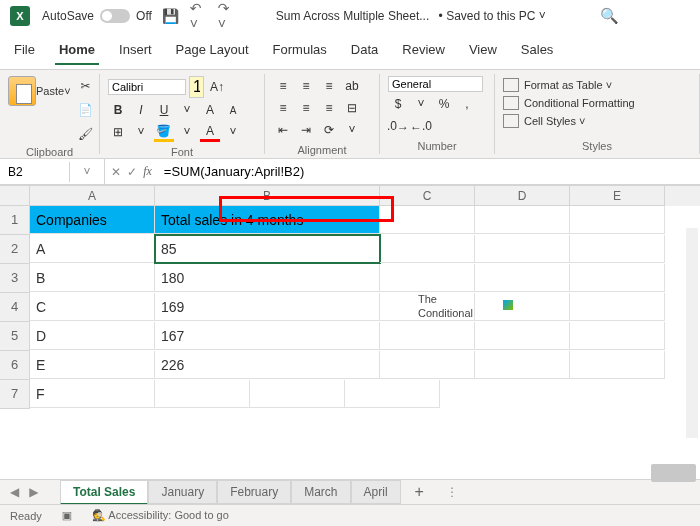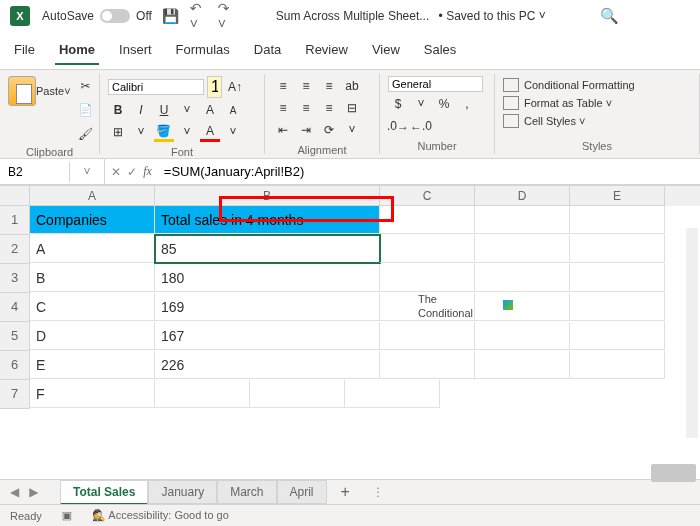"Page Layout" span { html: none -> <span>Page Layout</span> }
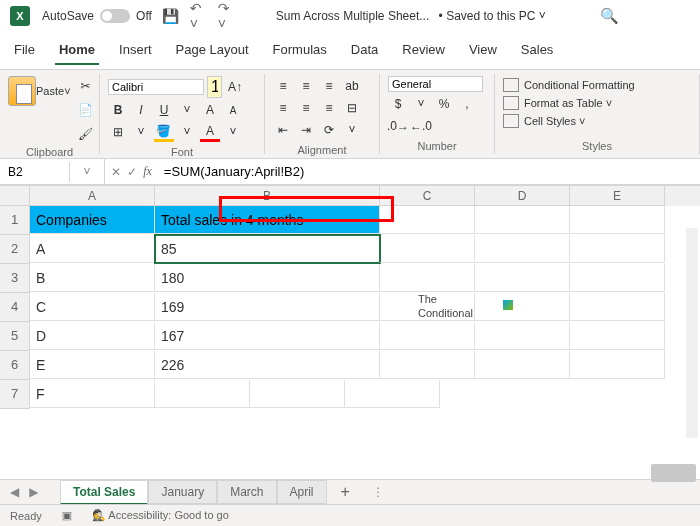"Calibri" .font-select { width: 96px -> 78px }
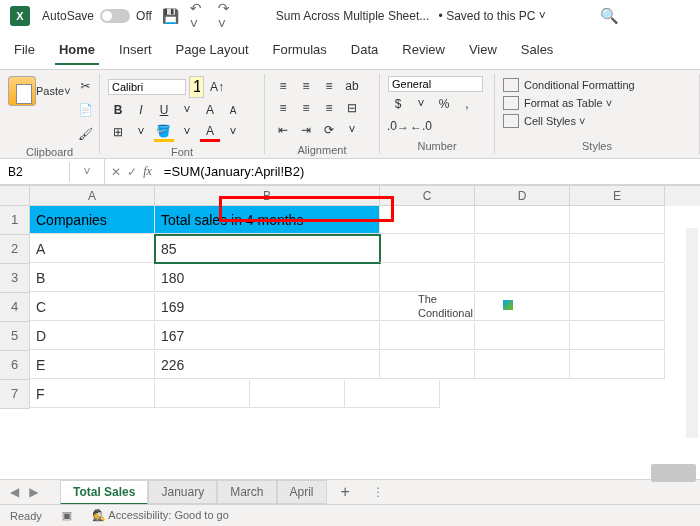"Conditional Formatting" div.style-item { order: before "Format as Table ˅" -> after "Format as Table ˅" }
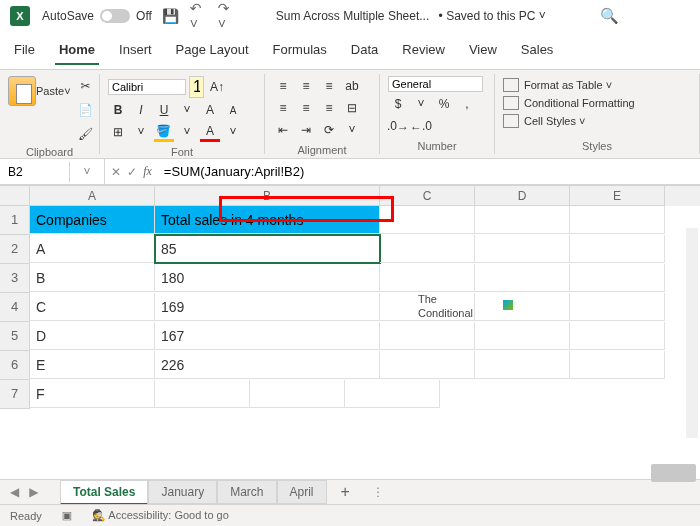"February" div.tab { html: none -> <div>February</div> }
